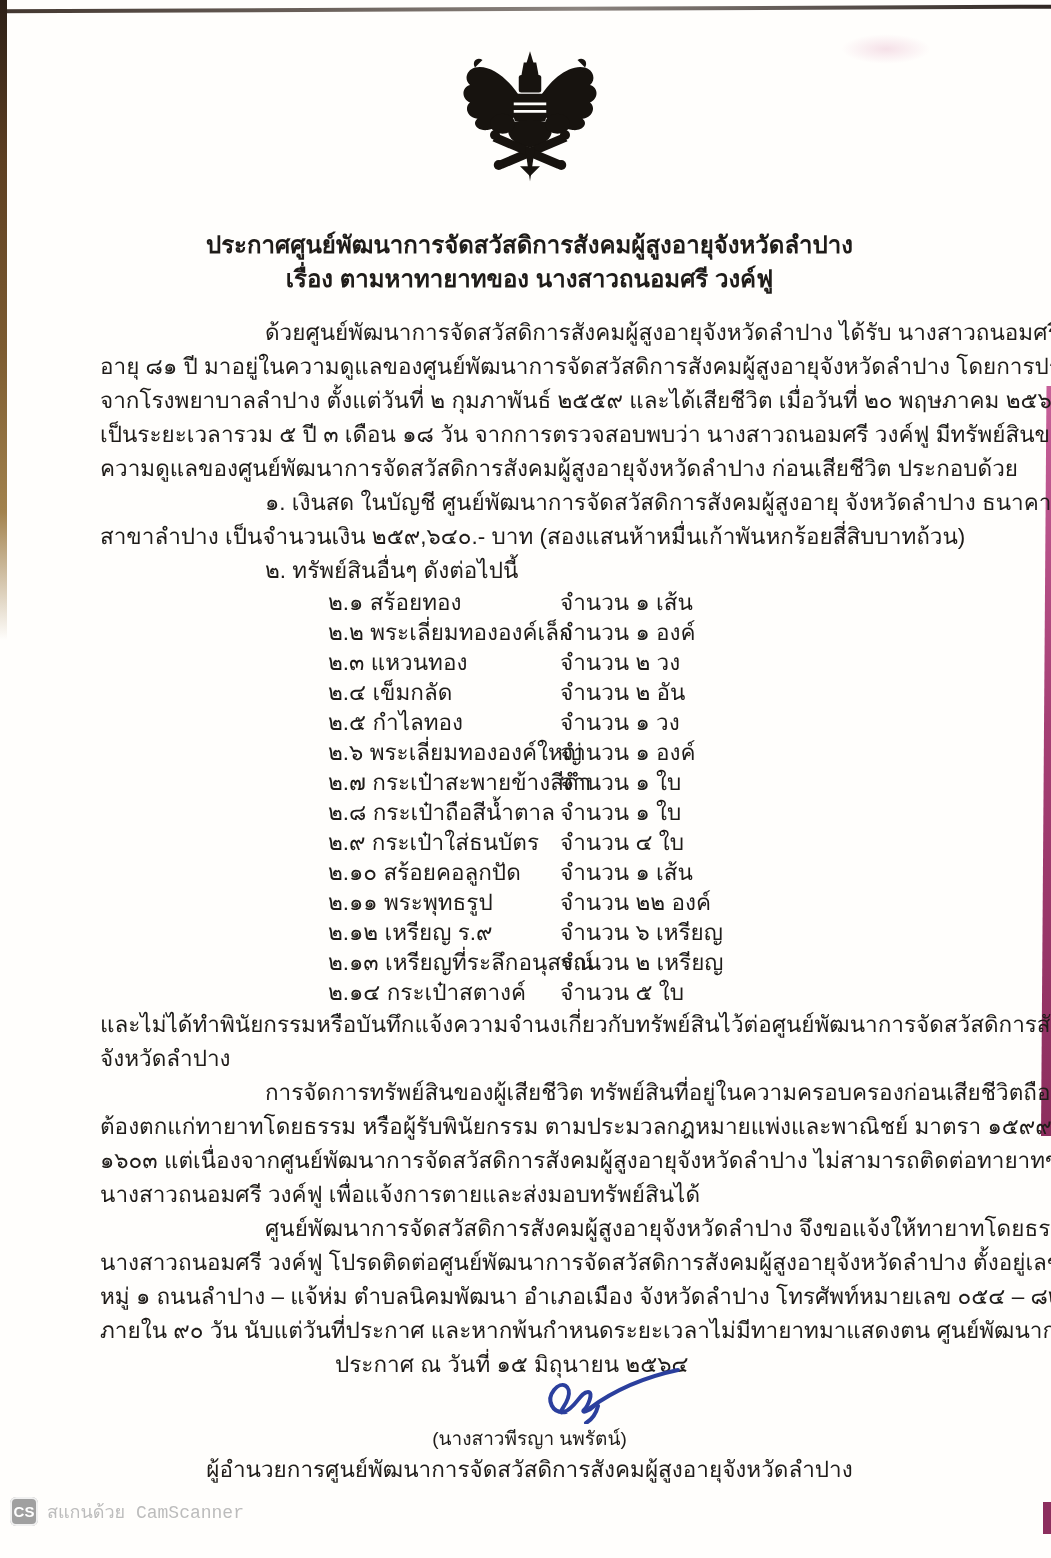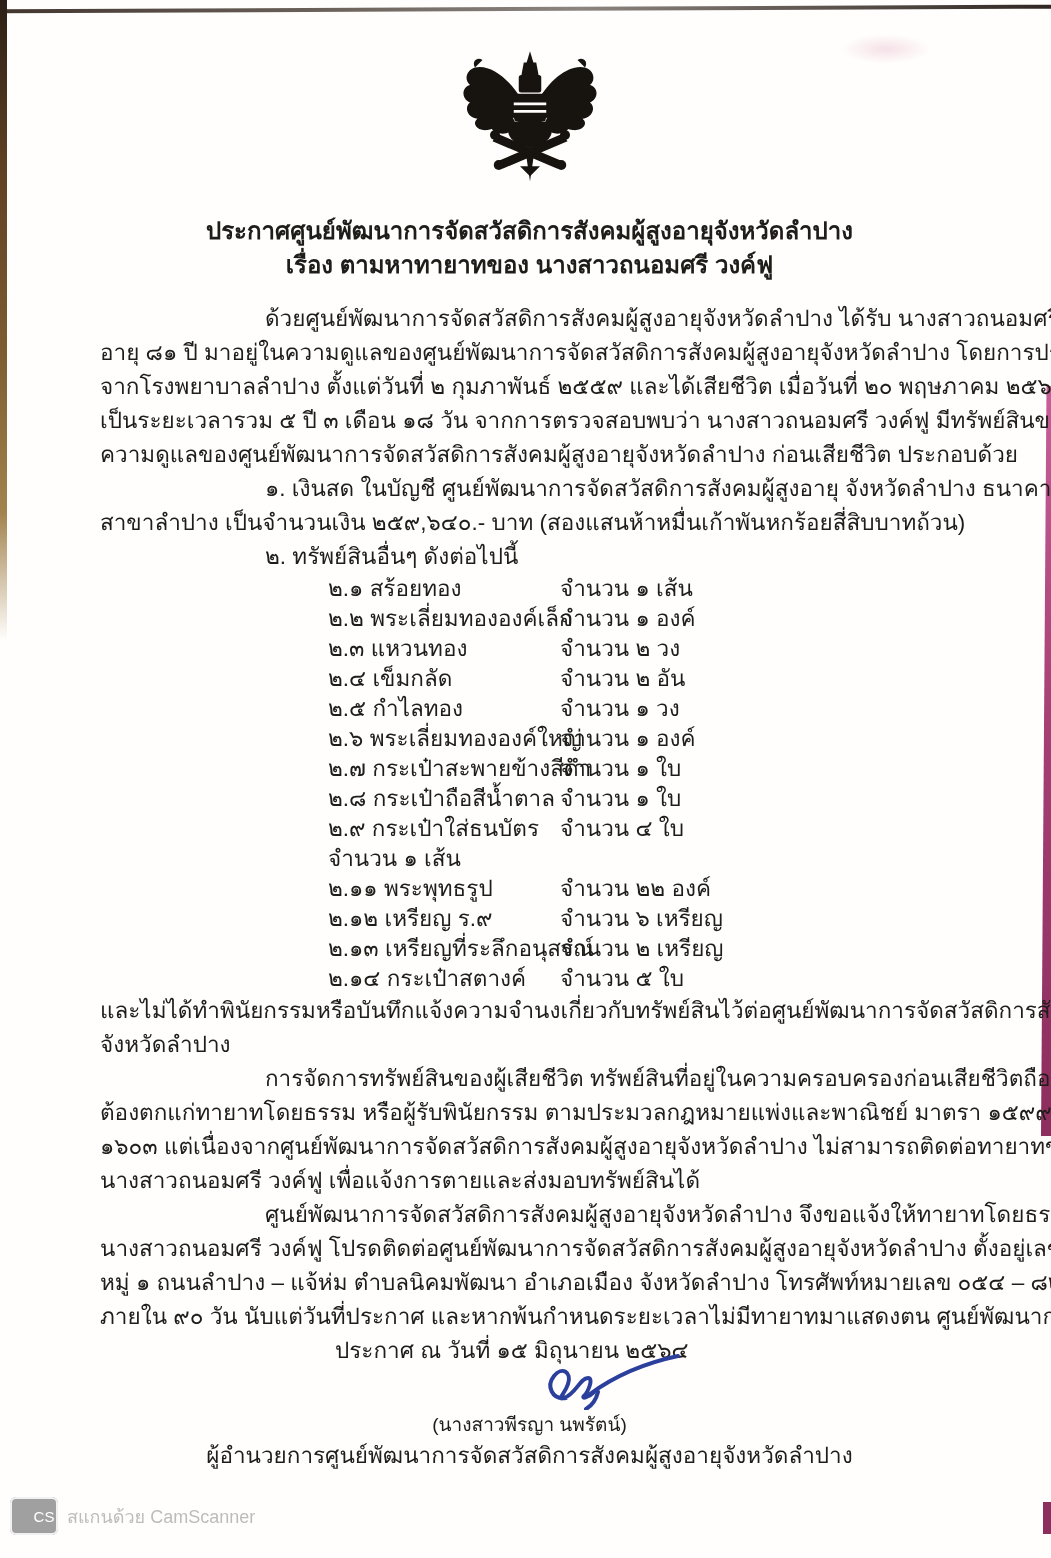"ประกาศศูนย์พัฒนาการจัดสวัสดิการสังคมผู้ส" .title { margin-top: 16px -> 30px }
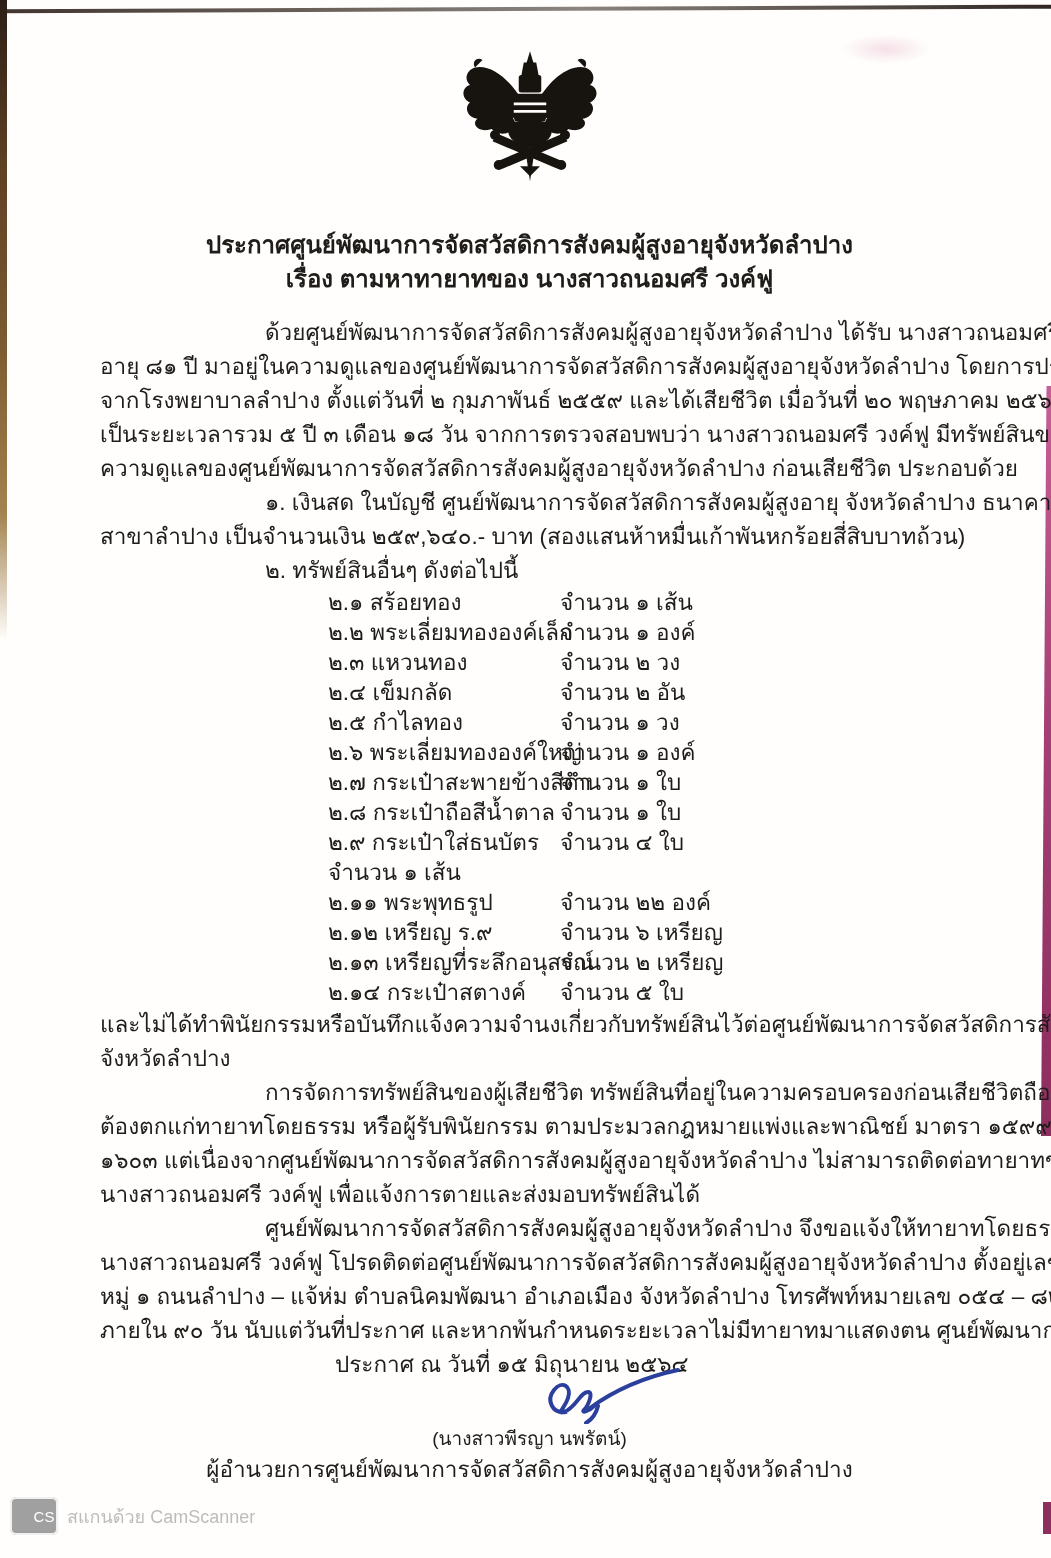"๒.๑๐ สร้อยคอลูกปัด" span.asset-name { html: none -> <span><span>๒.๑๐</span>&nbsp;<span>สร้อยคอลูกปัด</span></span> }
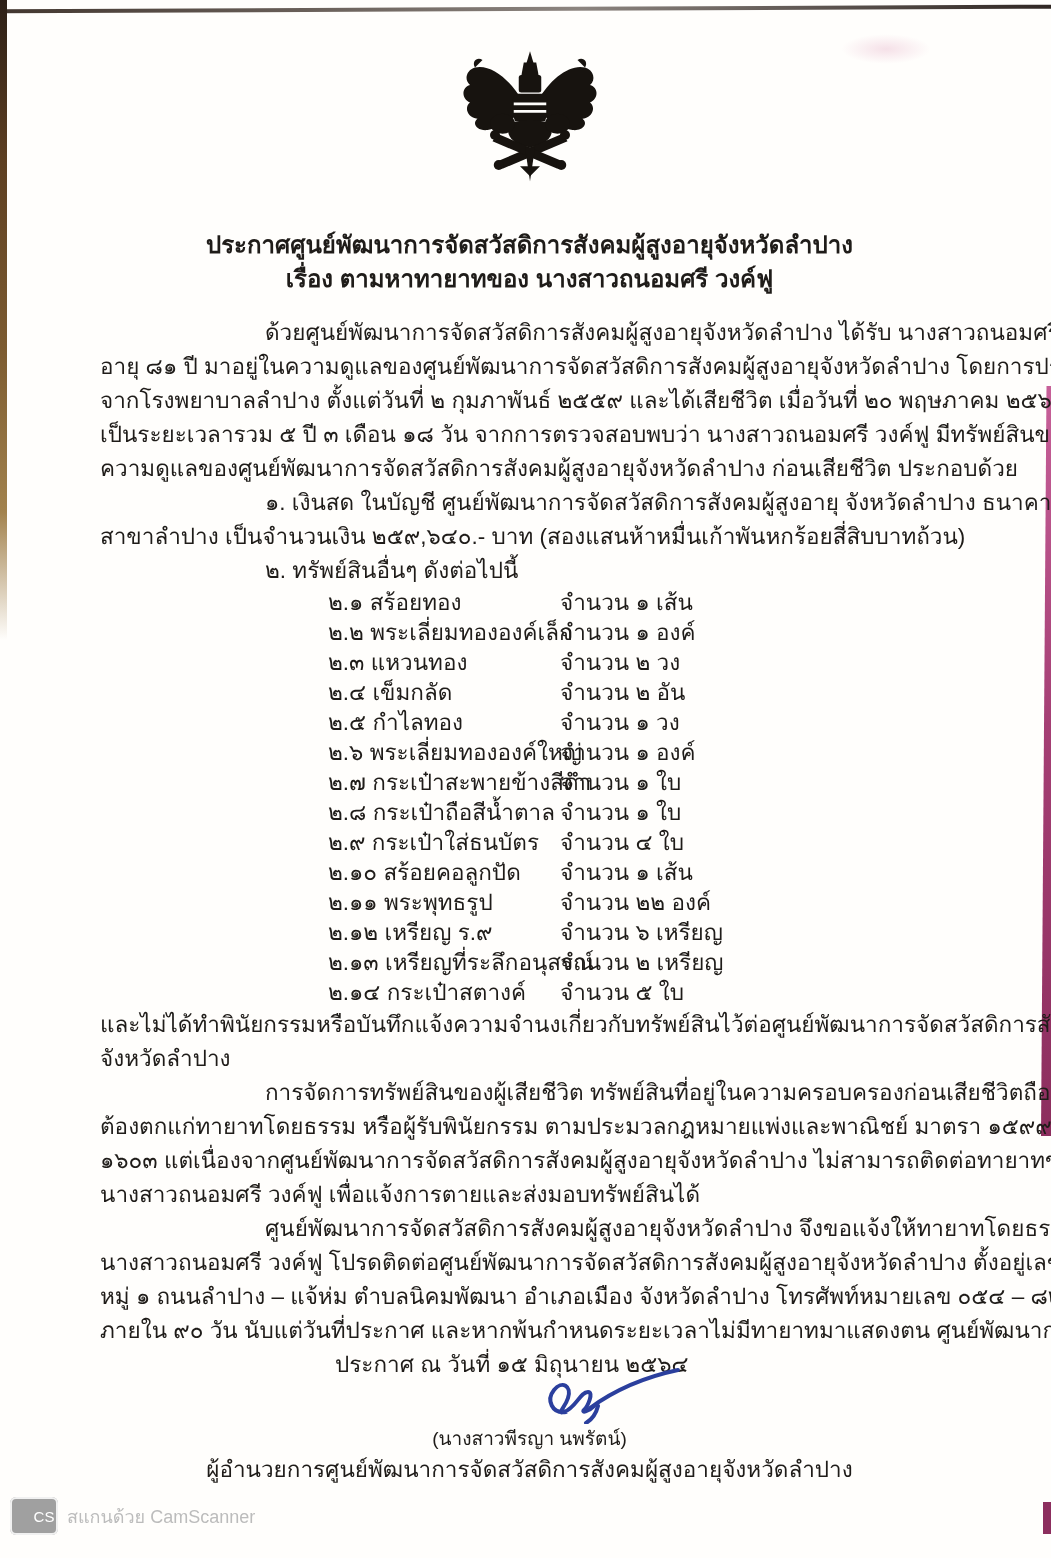"CS" .cs-badge { font-weight: normal -> bold; height: 38px -> 29px; padding-left: 20px -> none }
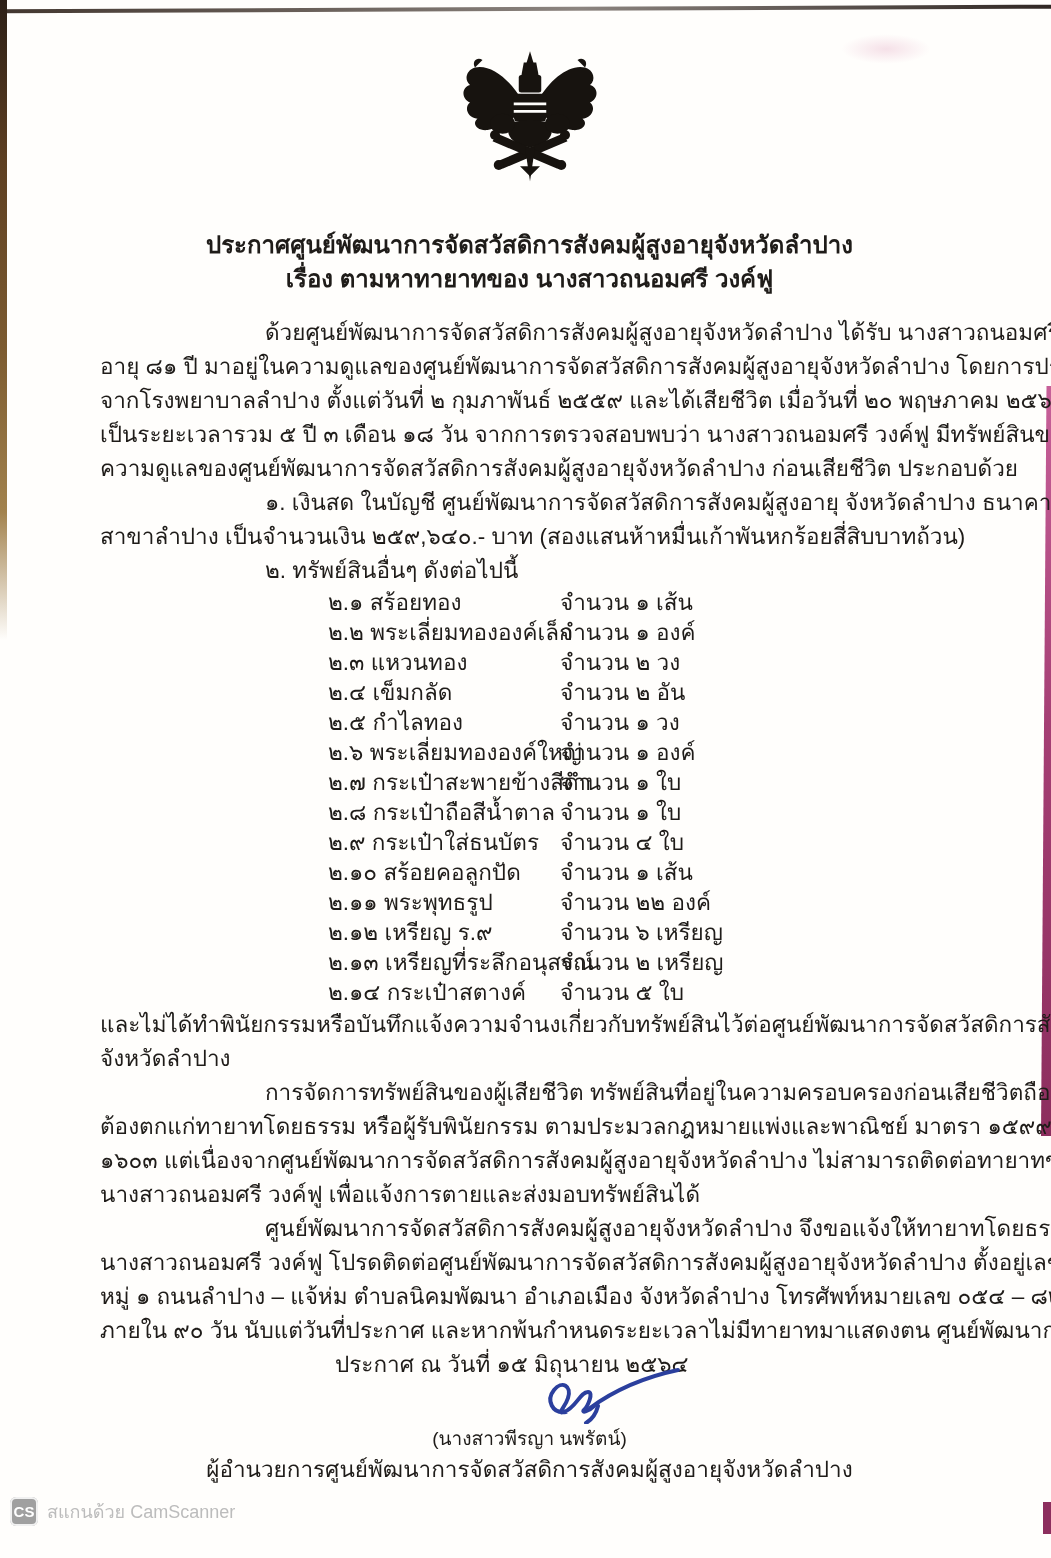"สแกนด้วย CamScanner" .footer-text { font-family: none -> Liberation Mono, monospace }
